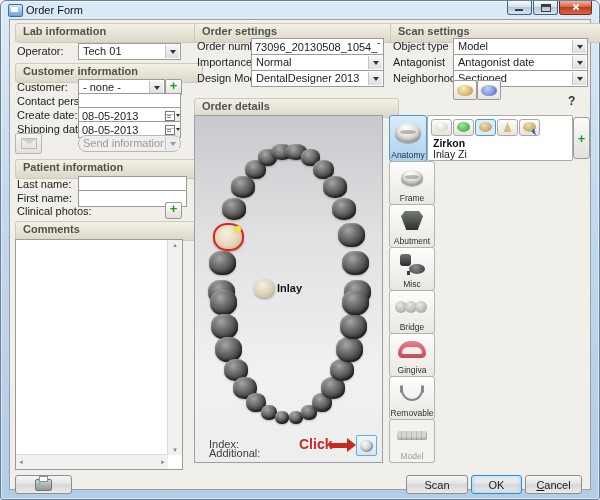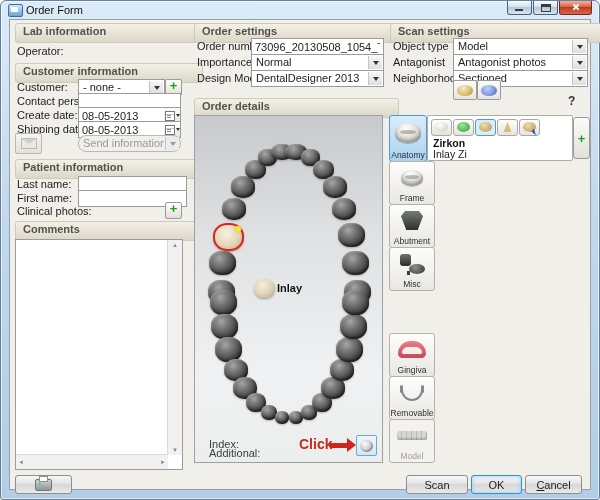"Tech 01" div.sel { html: none -> <div> <span>Tech 01</span> <span> <i></i> </span> </div> }
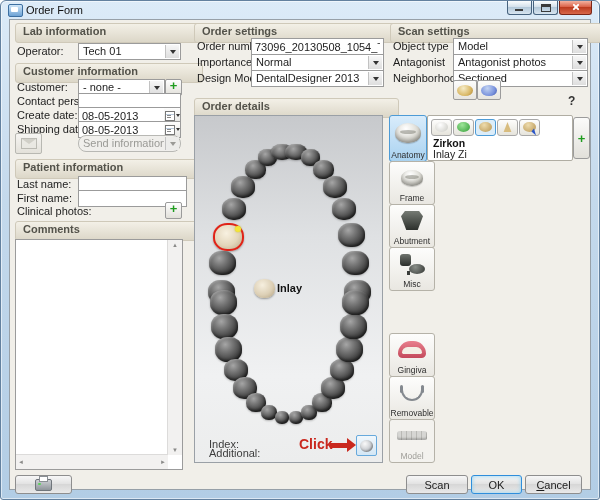"Antagonist photos" span.val { text: photos -> date }
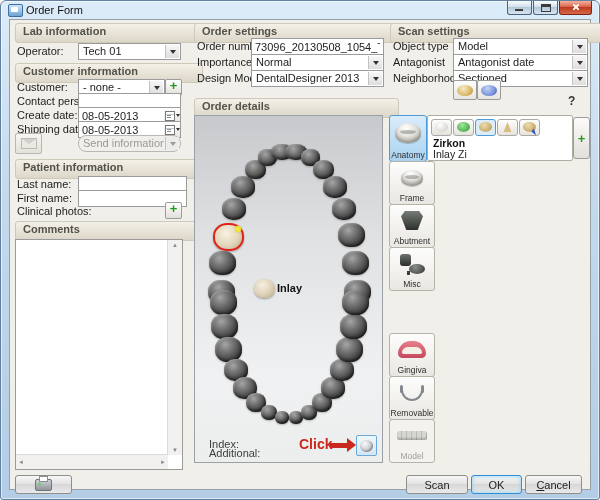"Bridge" div.side-btn { html: none -> <div> <span> <span> <i></i> <i></i> <i></i> </span> </span> <span>Bridge</span> </div> }
